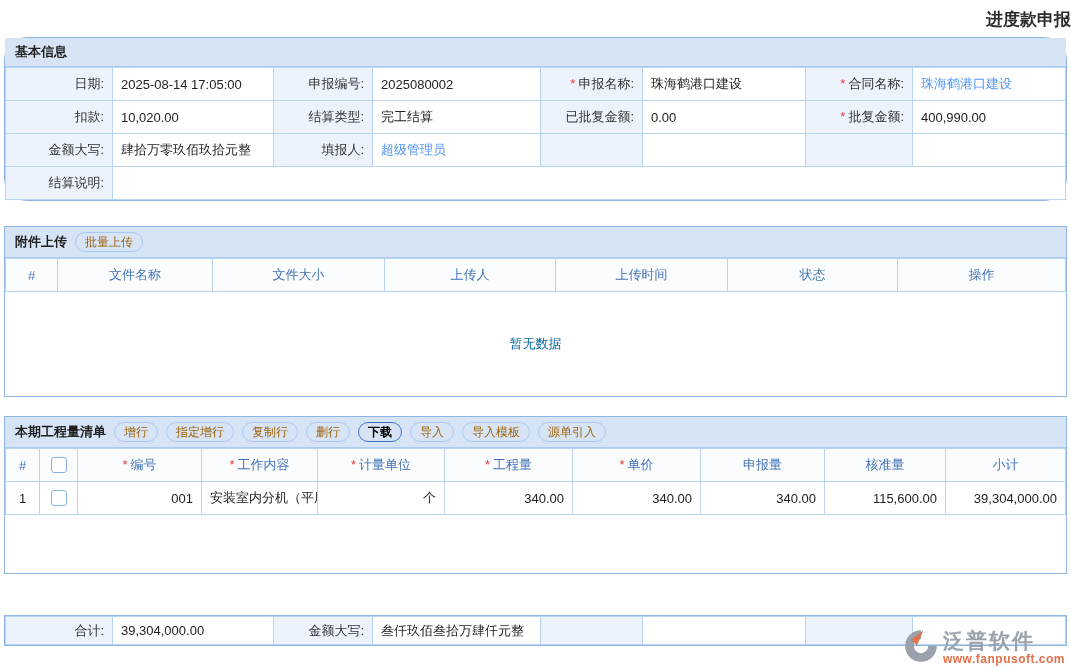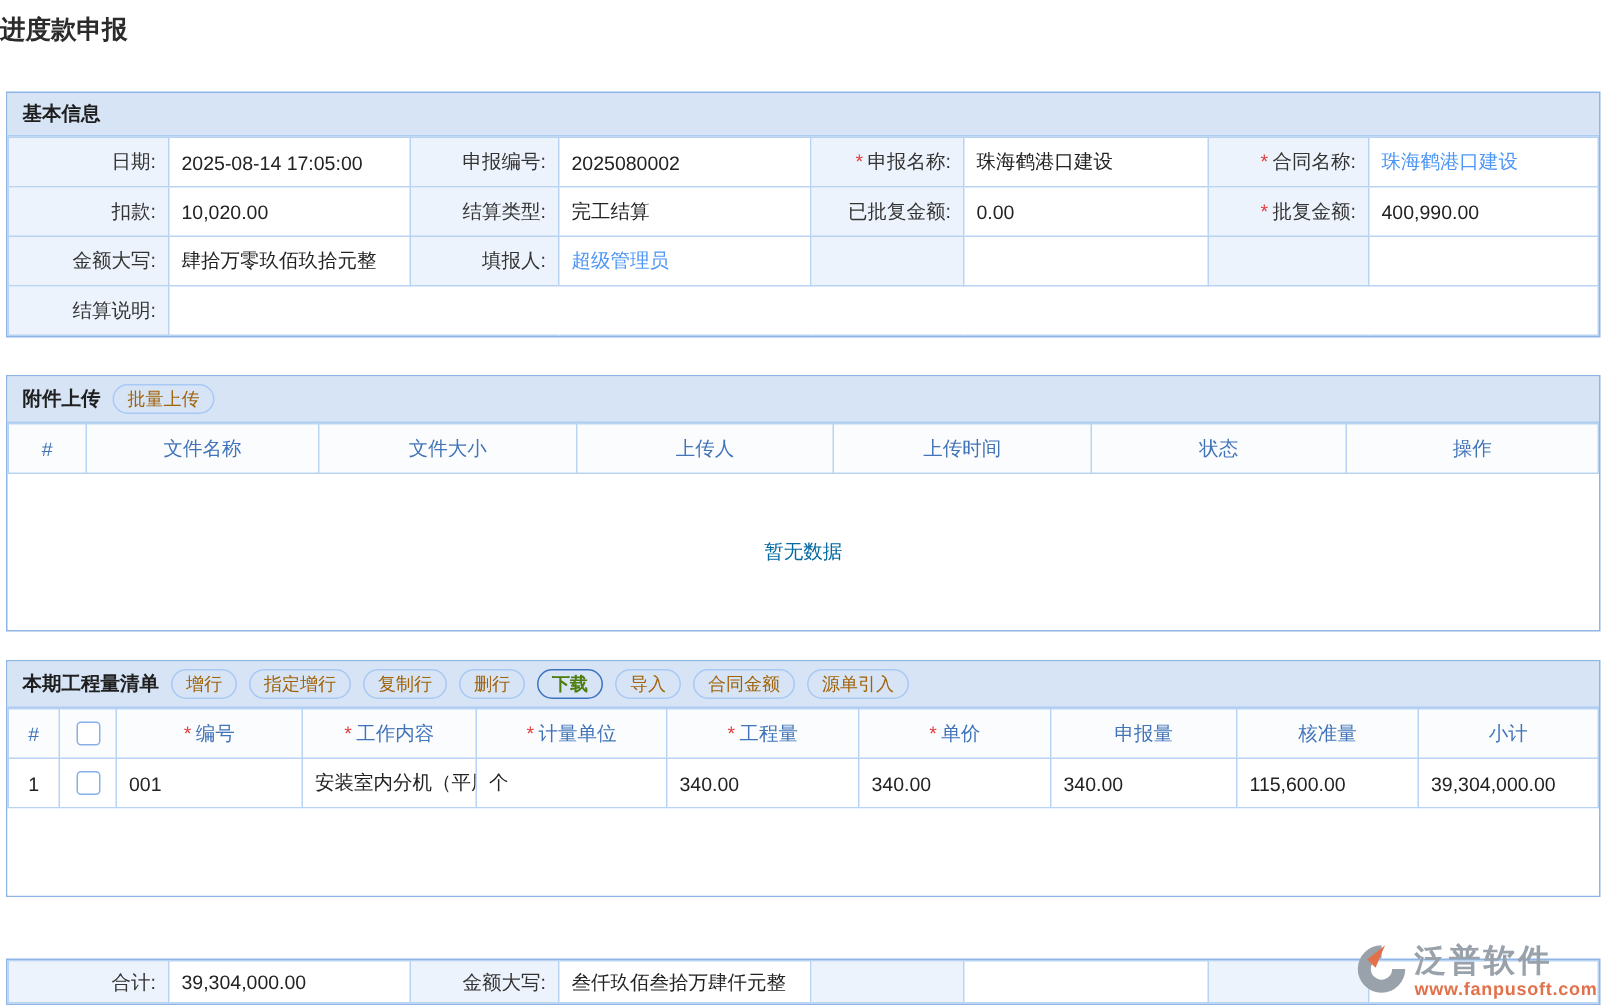"进度款申报" .page-title { text-align: left -> right }
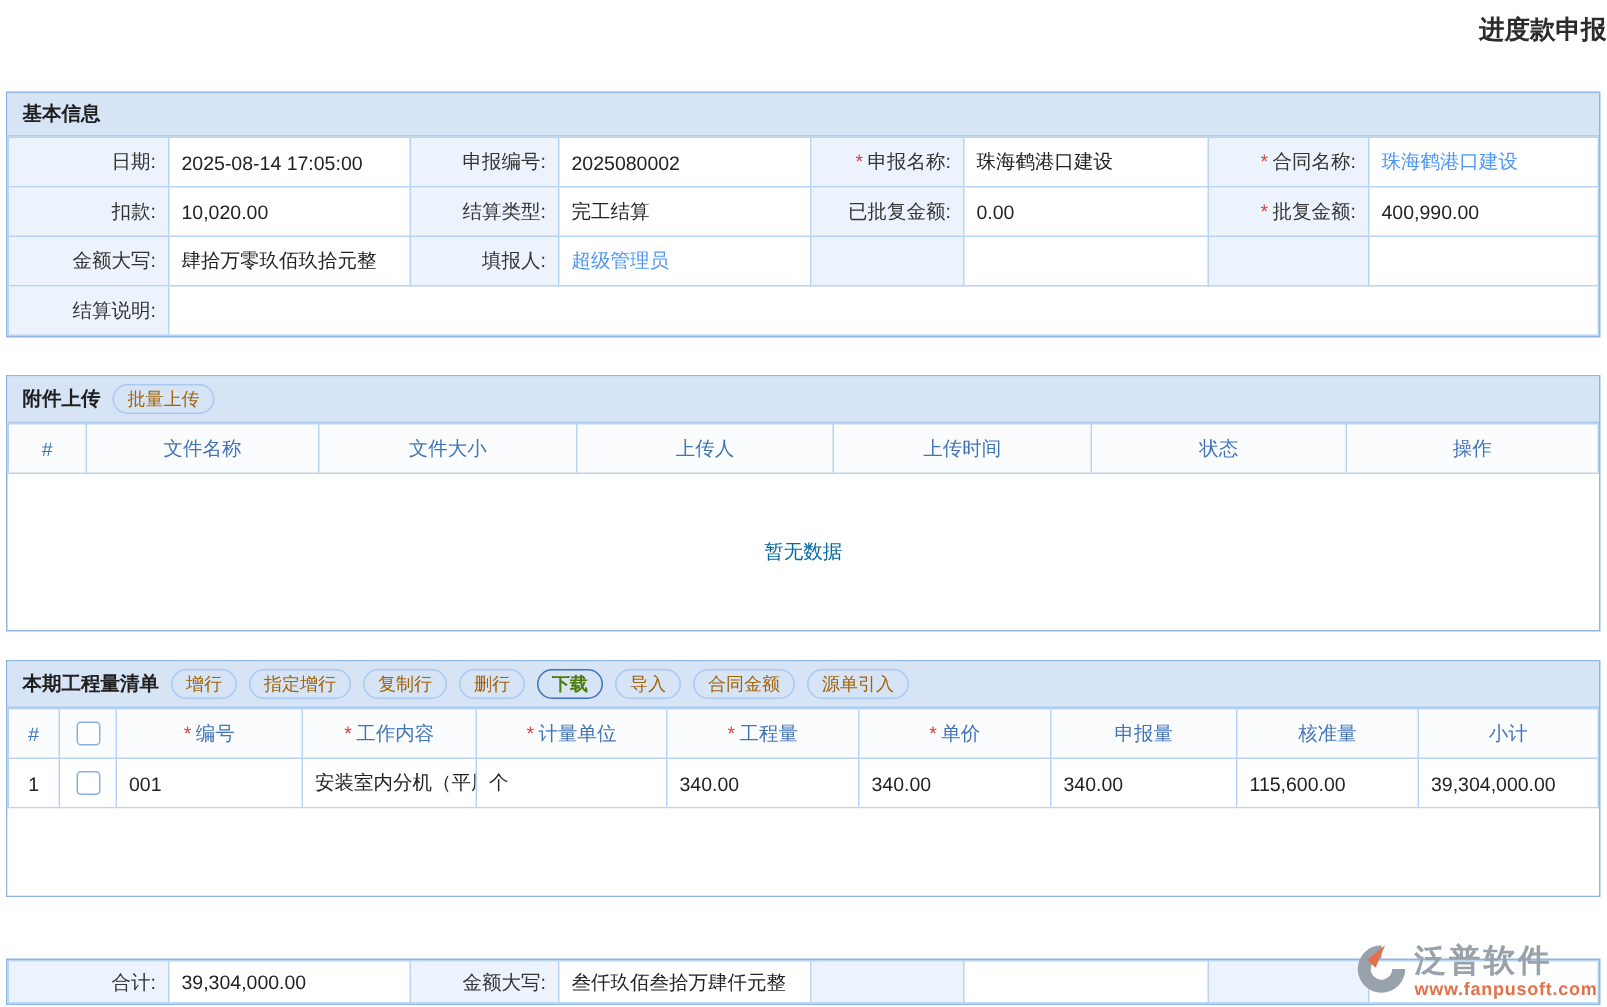"基本信息" .panel-basic { border-radius: none -> 23px; margin-top: 28px -> 4px }
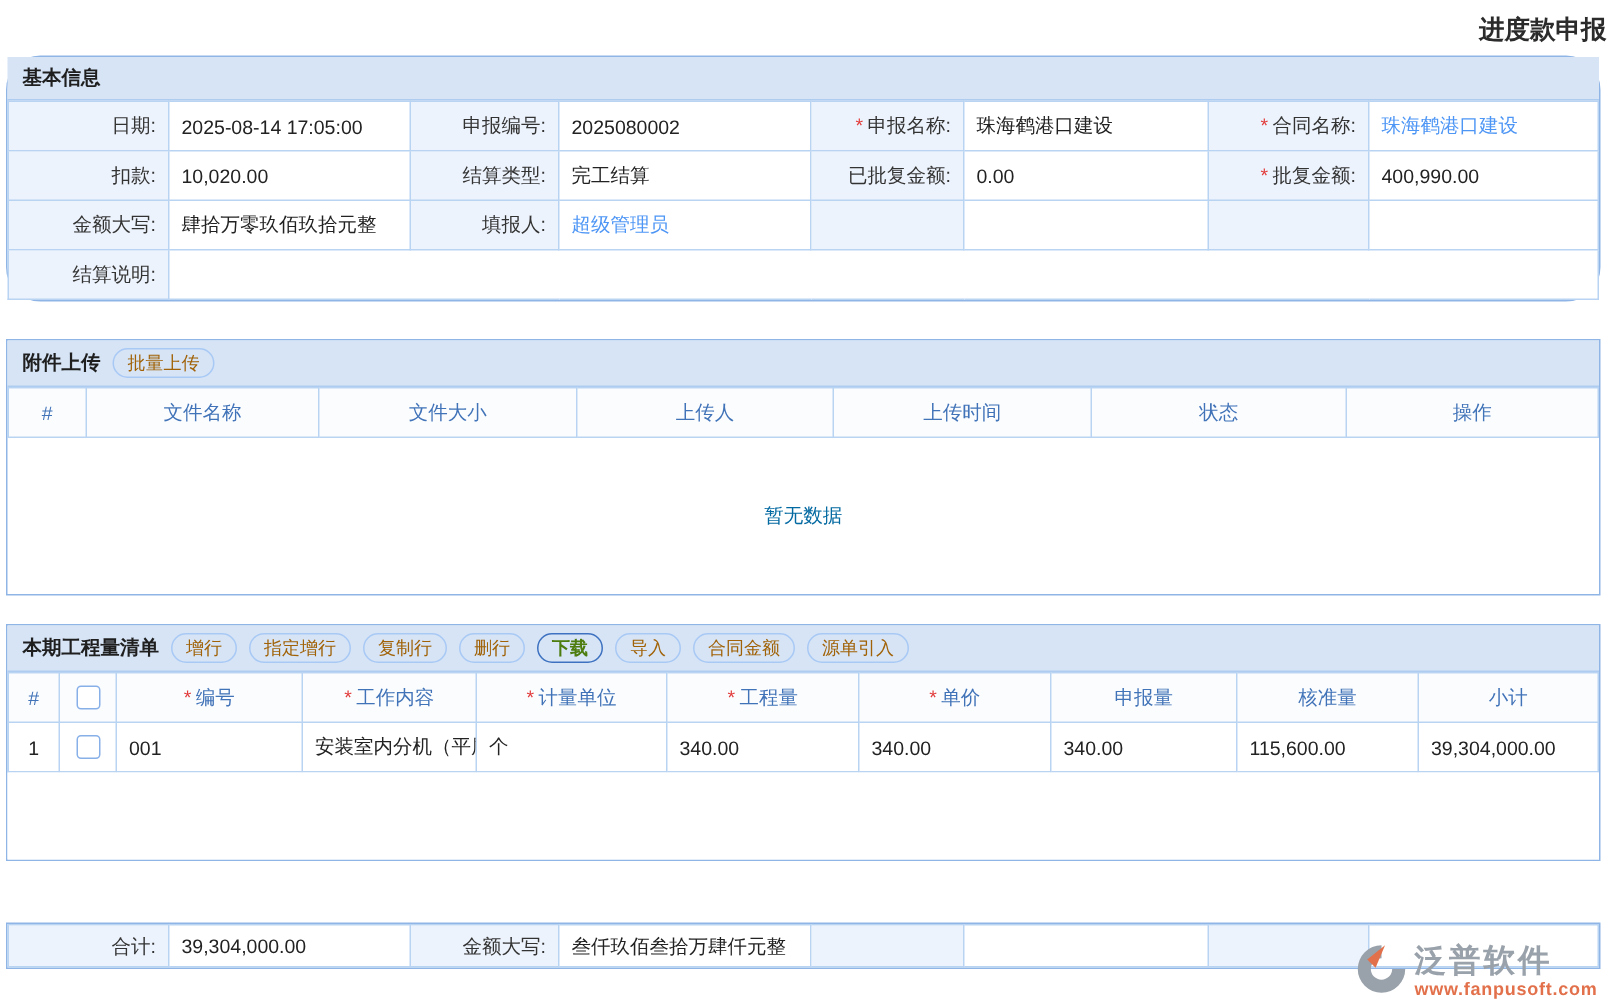"下载" .btn-active { color: #4d7c0f -> #000000 }
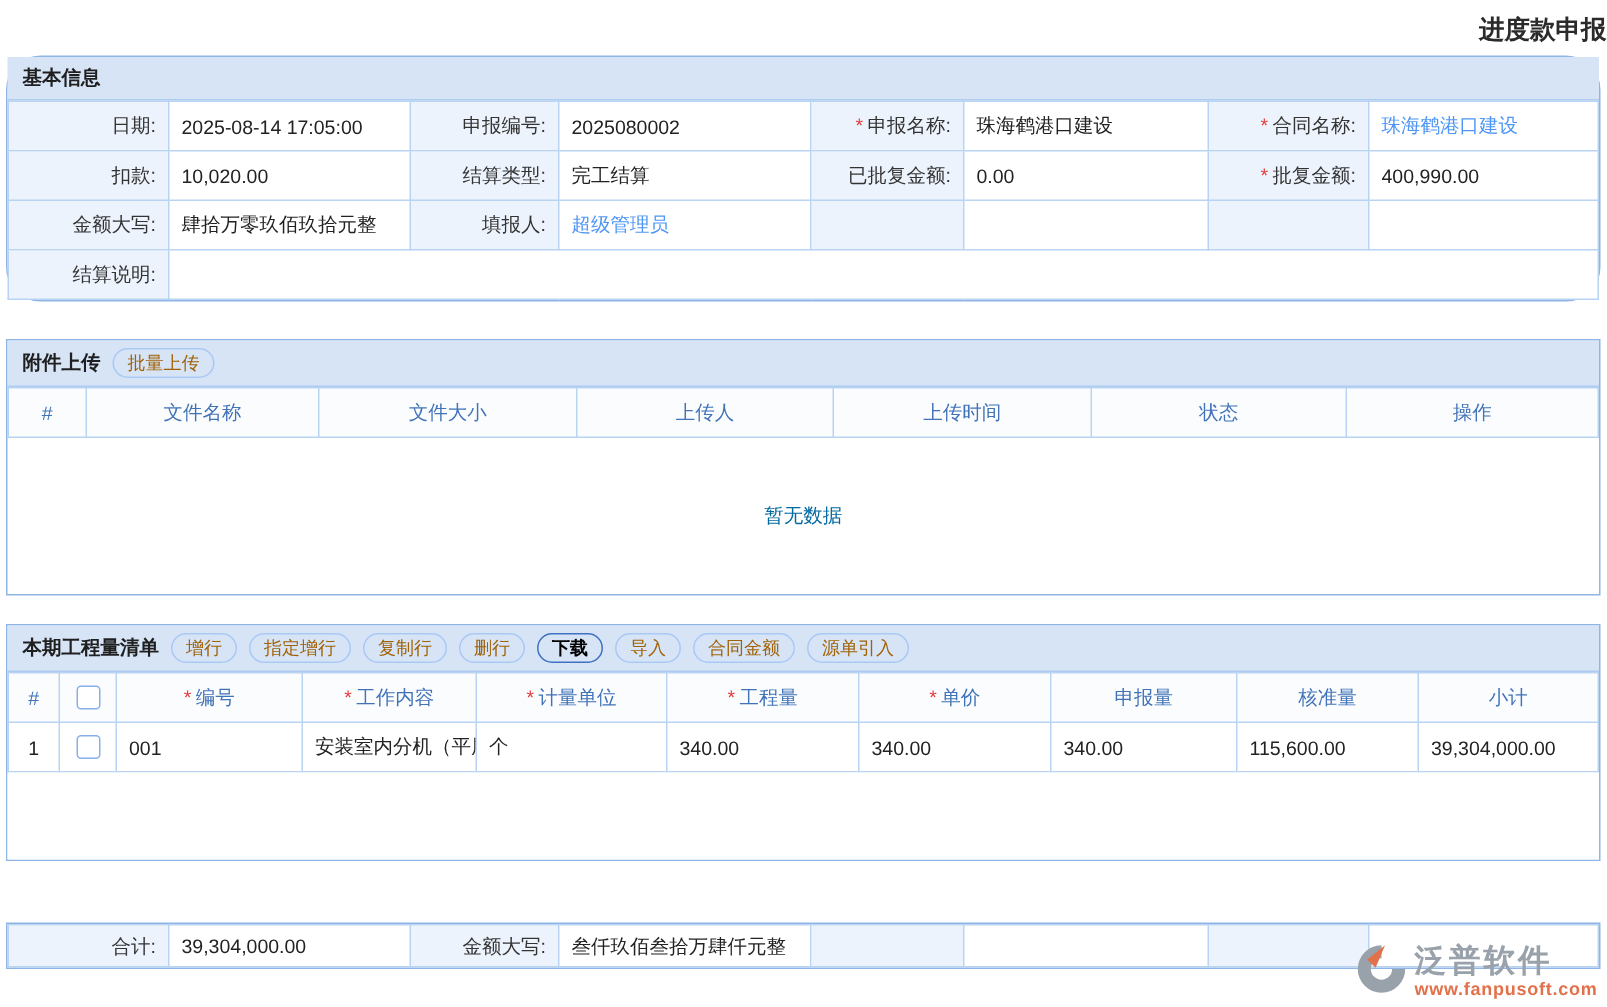"合同金额" button.btn { text: 合同金额 -> 导入模板 }
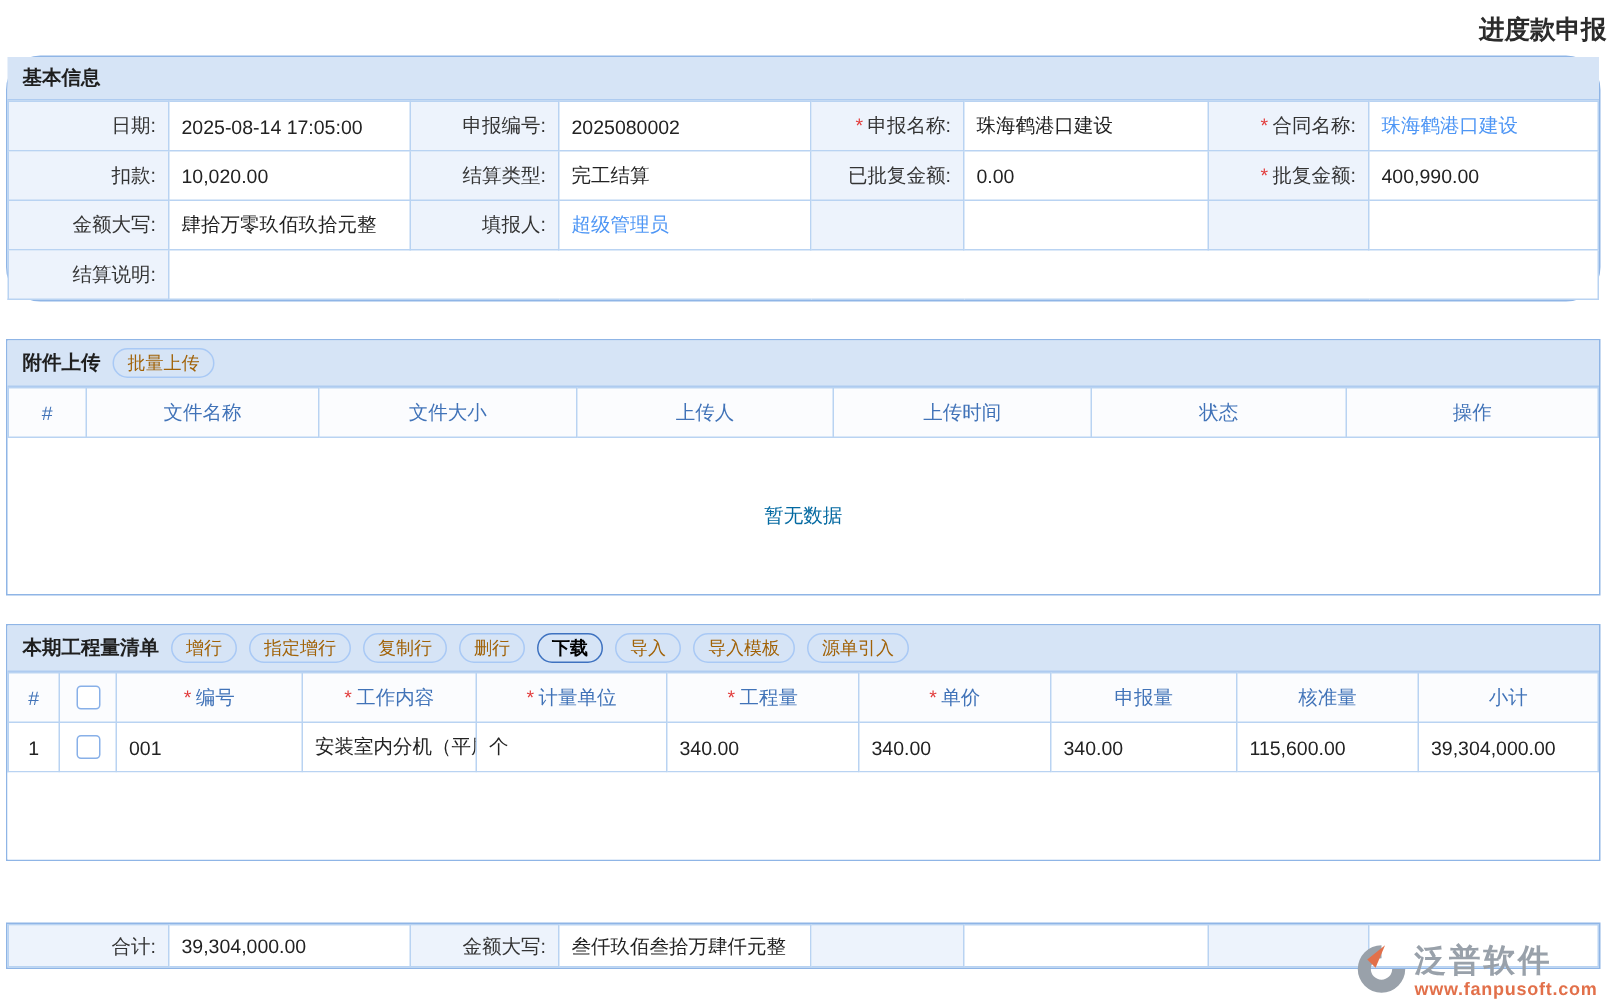"001" table.grid td.cell { text-align: left -> right }
